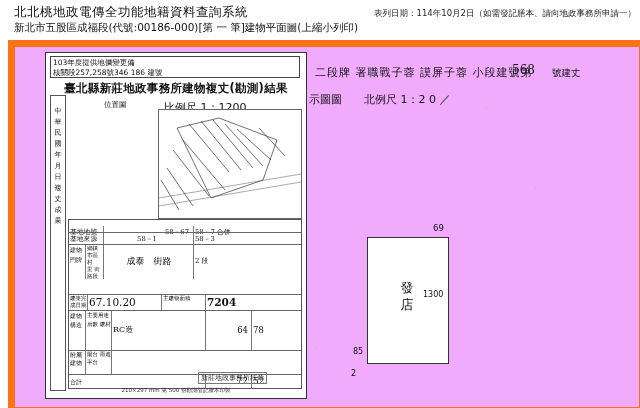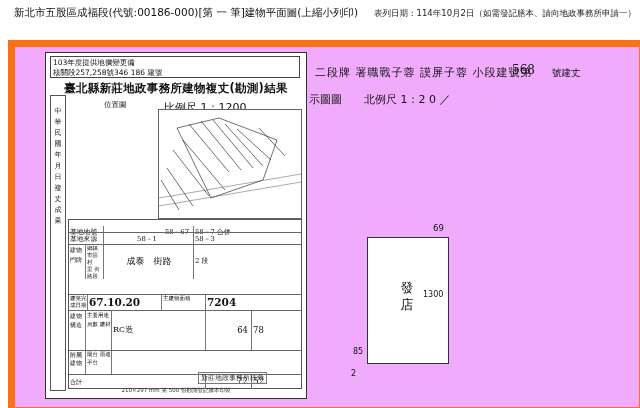"北北桃地政電傳全功能地籍資料查詢系統" div.hdr-title { html: none -> <div>北北桃地政電傳全功能地籍資料查詢系統</div> }
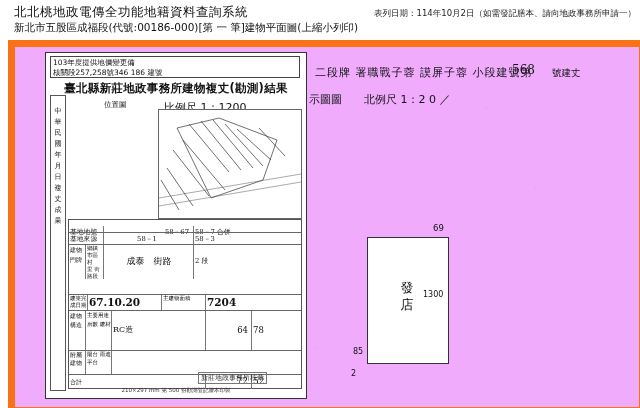"67.10.20" div.tcell { font-weight: bold -> normal }
